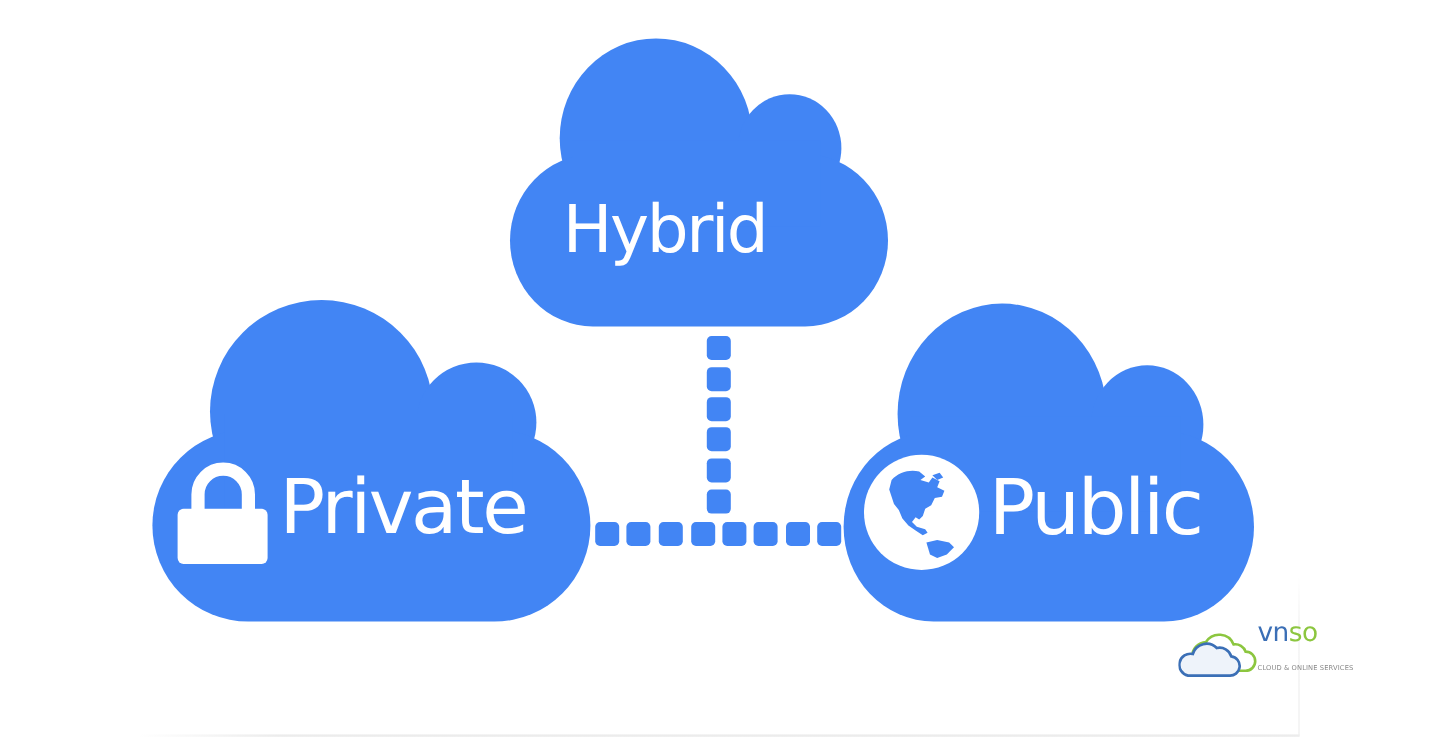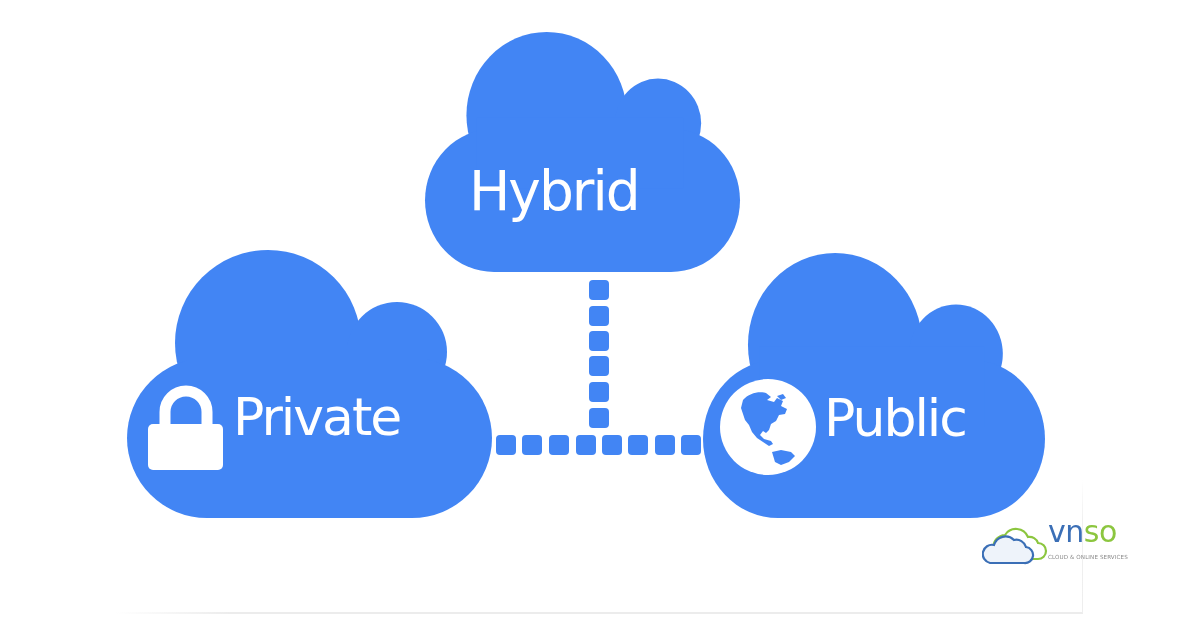"Private" span.cloud-label { font-size: 52px -> 63px }
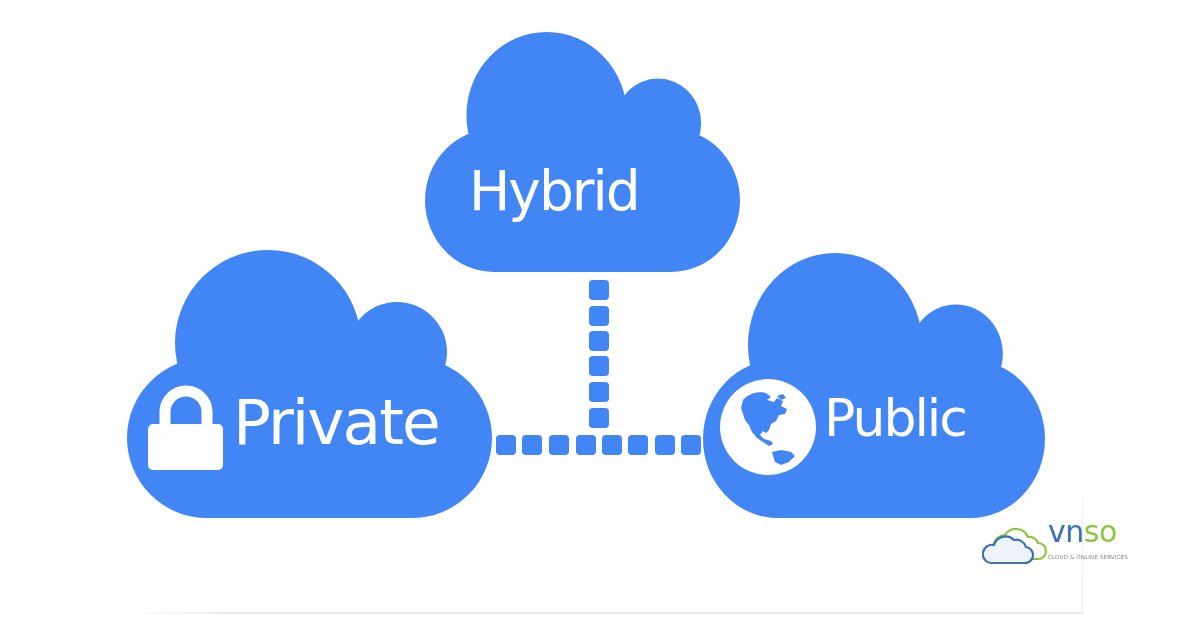"Public" span.cloud-label { font-size: 52px -> 64px }
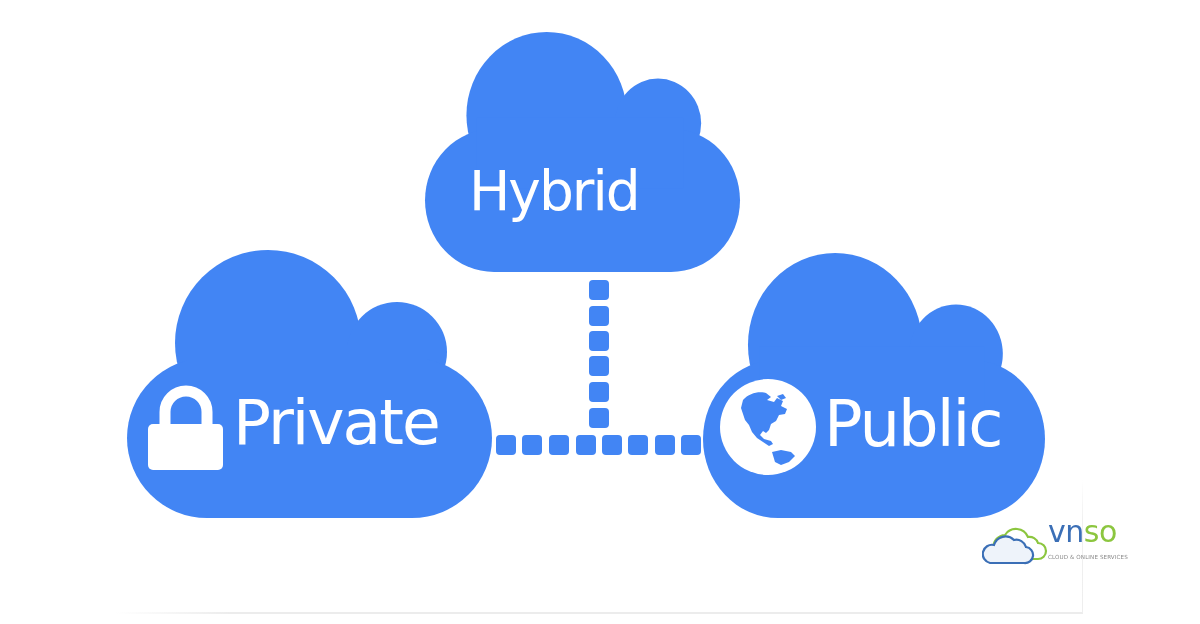"vnso" .logo-text { font-size: 30px -> 22px }
